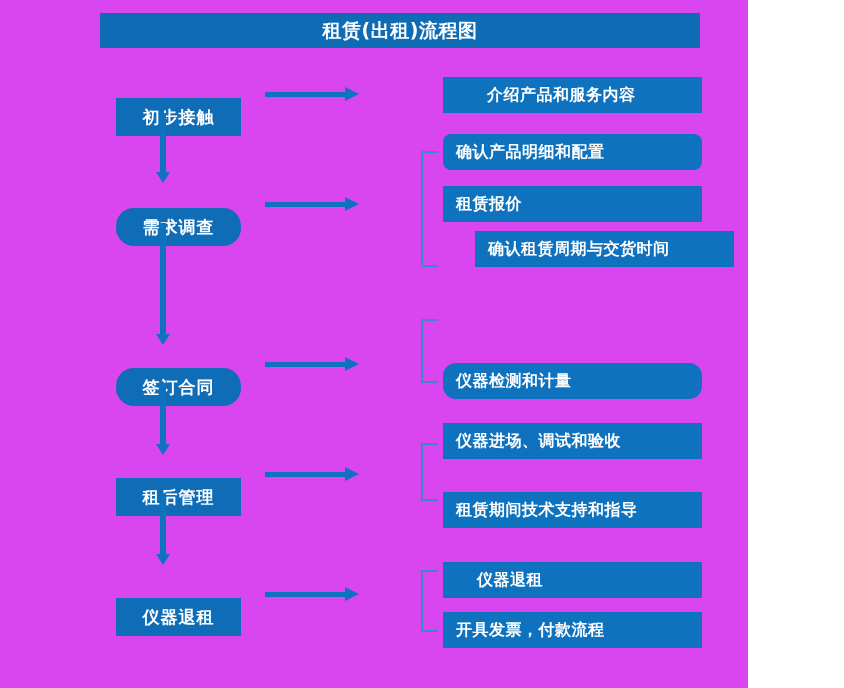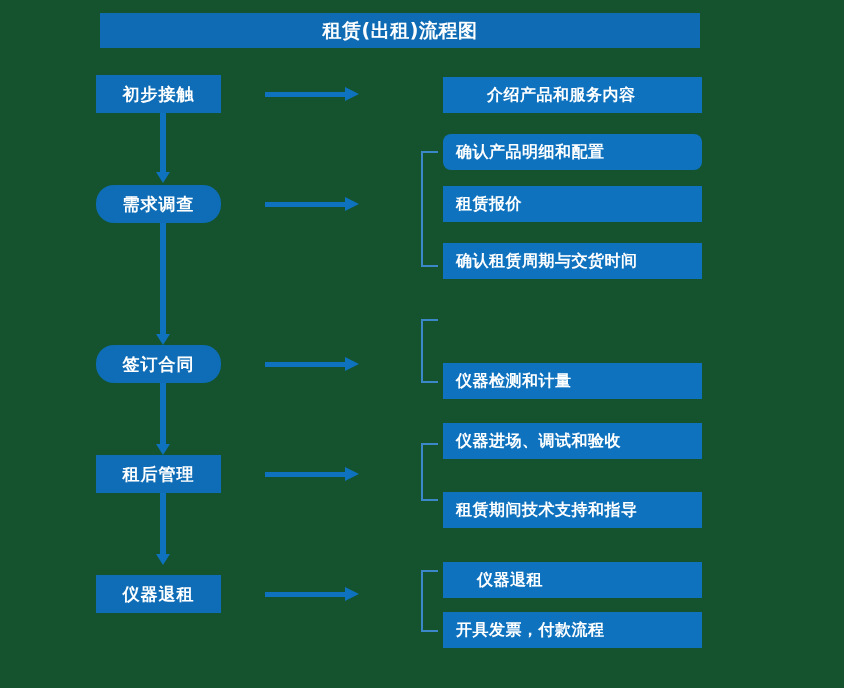"租赁(出租)流程图" #canvas { background: #14532d -> #d946ef; width: 844px -> 748px }
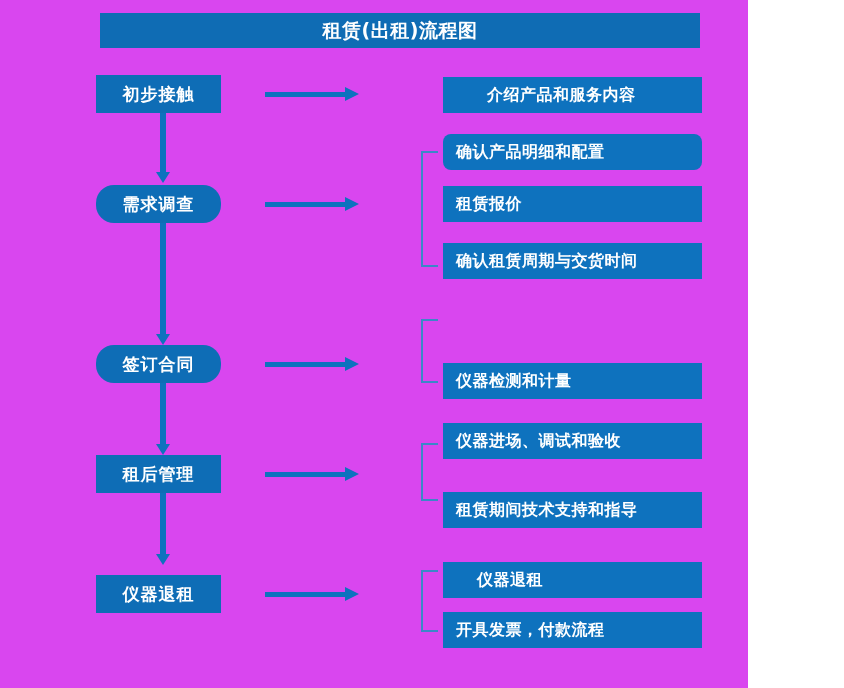"初步接触" .stage-box { left: 96px -> 116px; margin-top: none -> 23px }
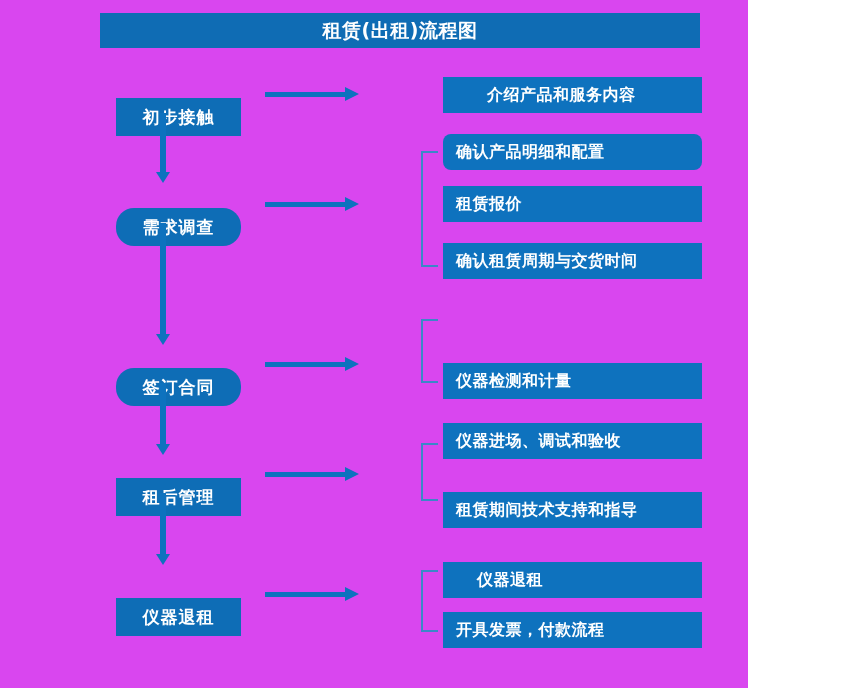"确认租赁周期与交货时间" div.detail-box { margin-left: none -> 32px; top: 243px -> 231px }
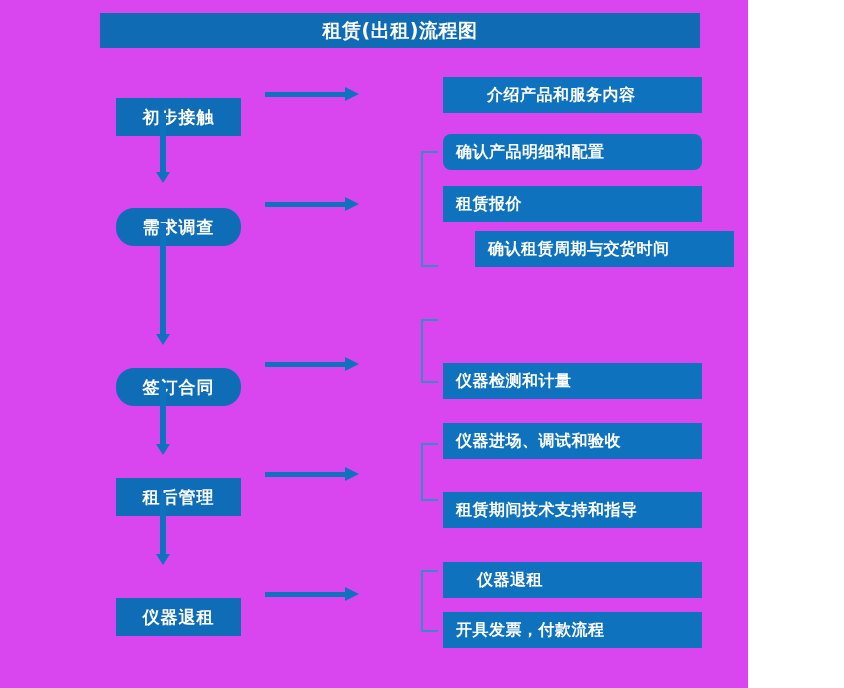"仪器检测和计量" div.detail-box { border-radius: none -> 13px }
